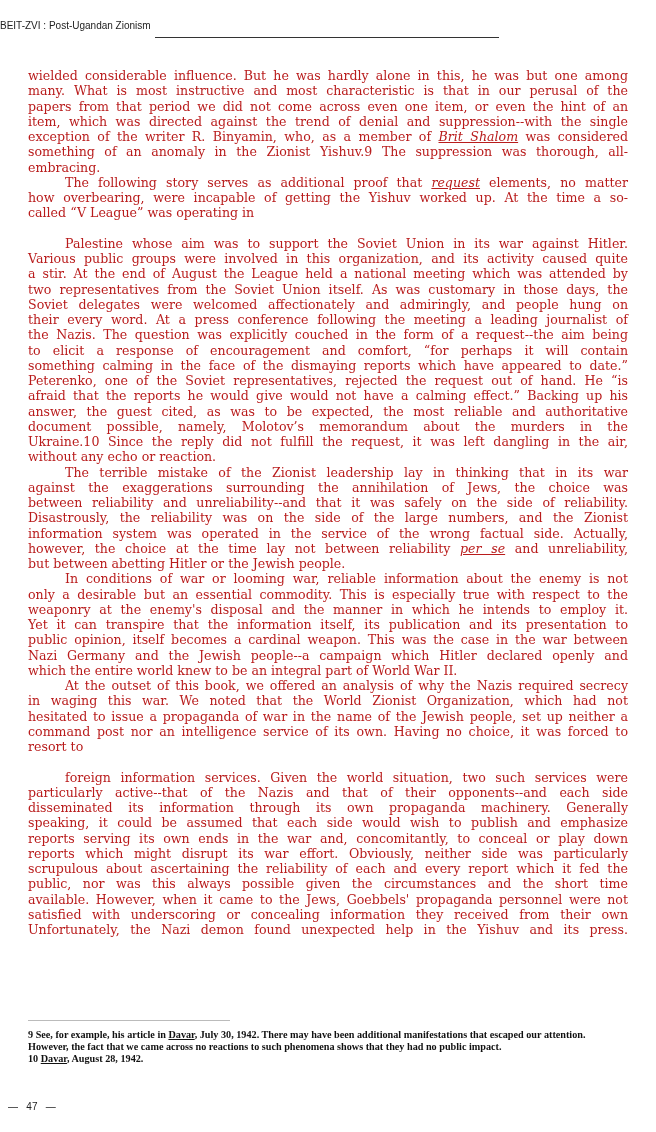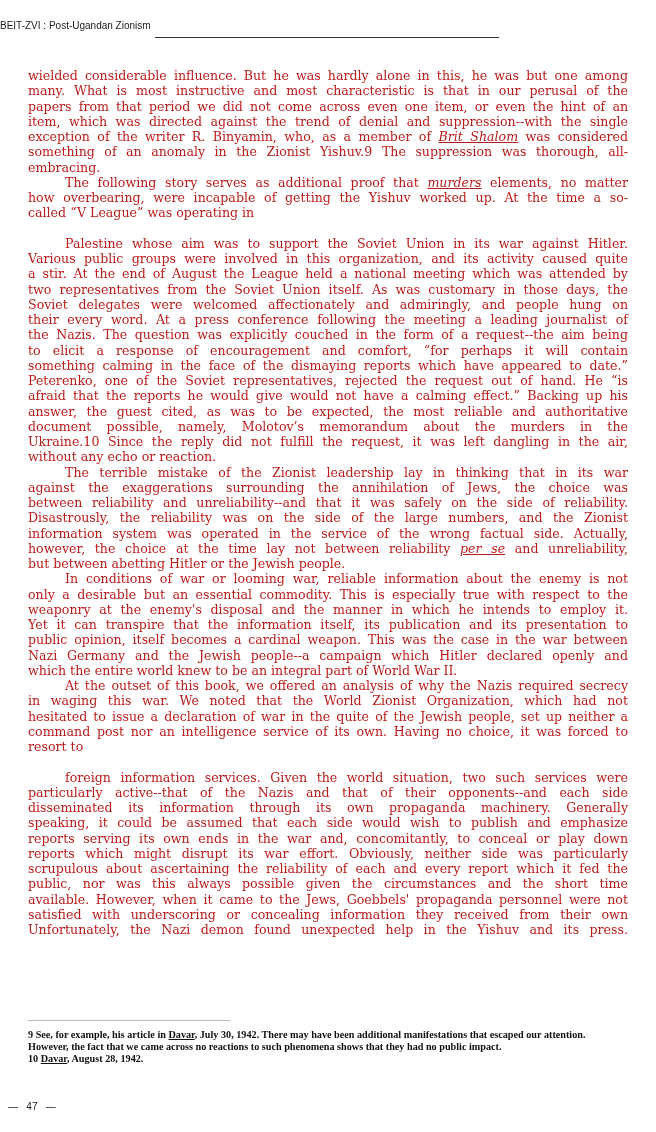"murders" em { text: murders -> request }
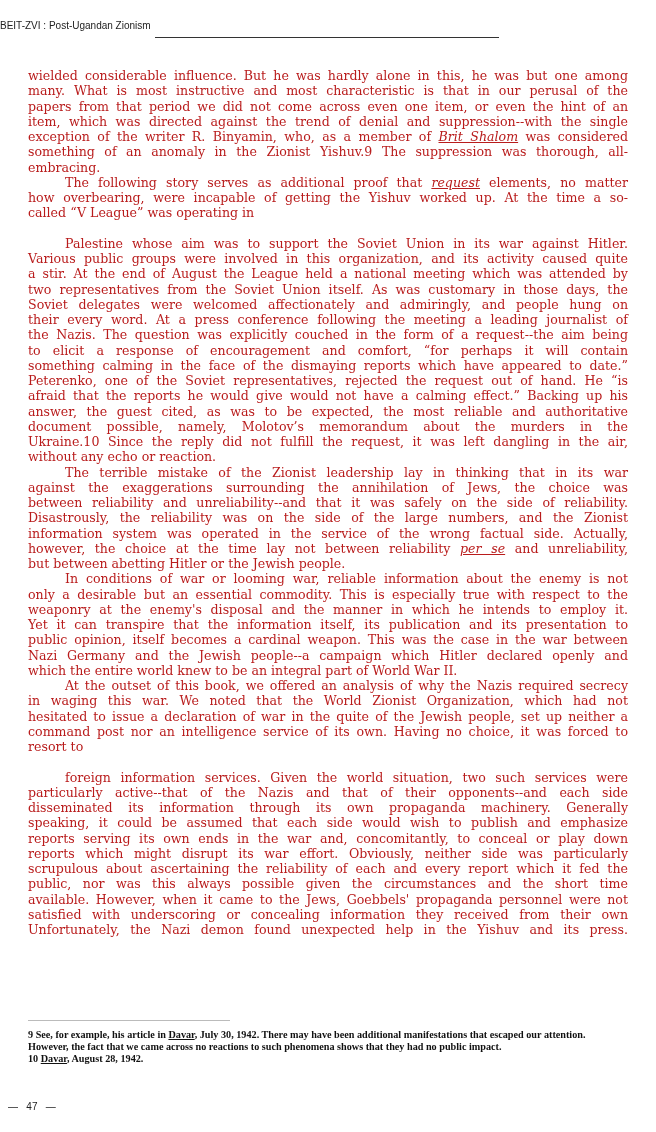"hesitated to issue a declaration" span.line { text: declaration of war in the quite -> propaganda of war in the name }
